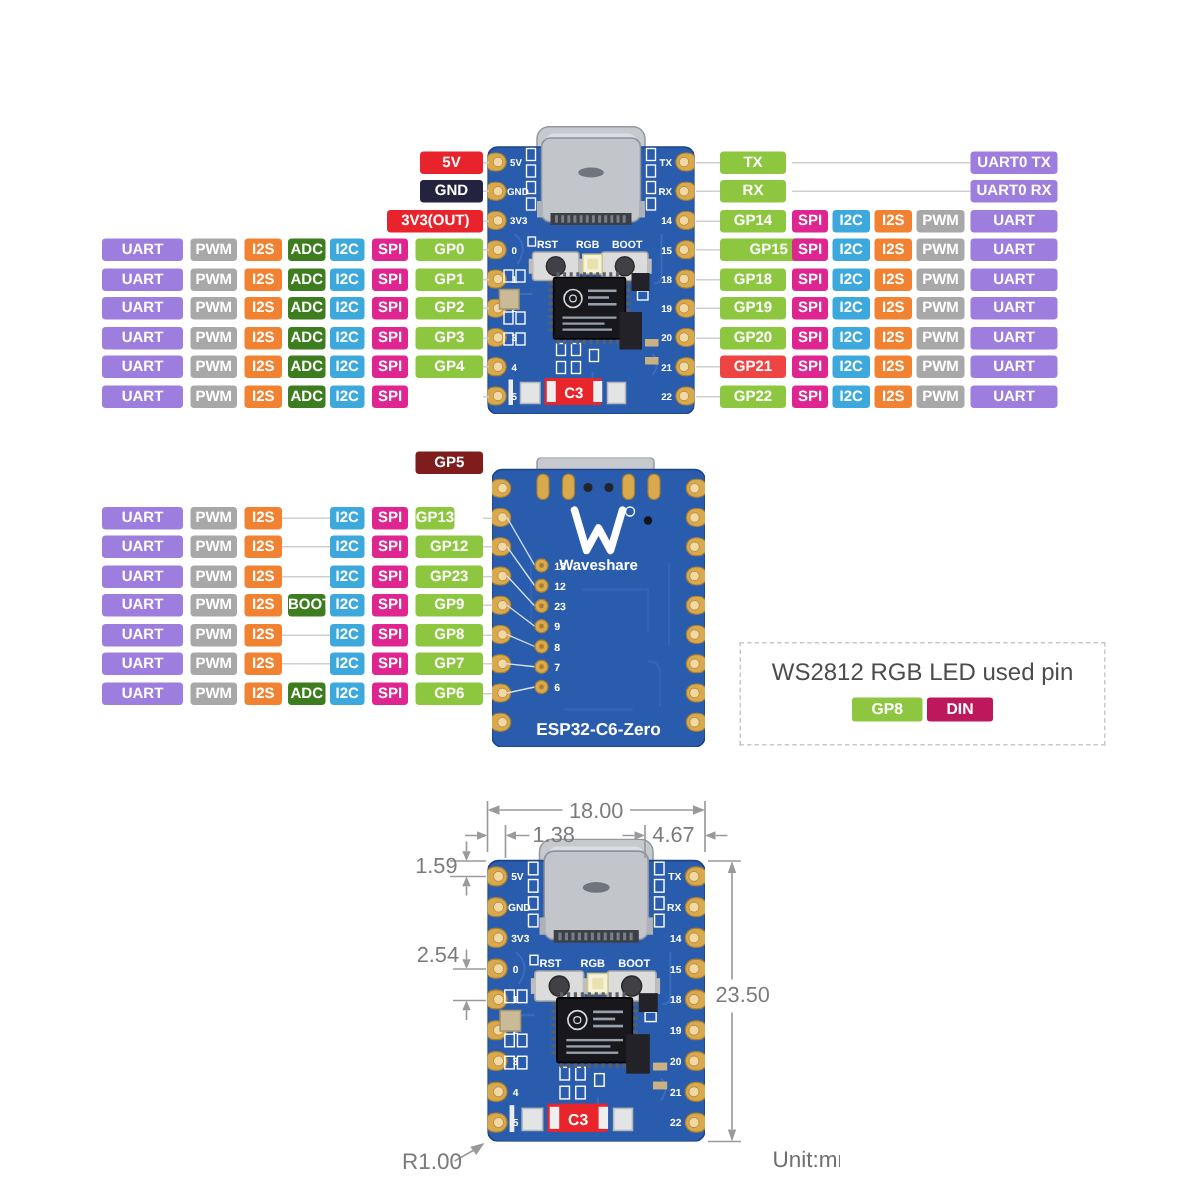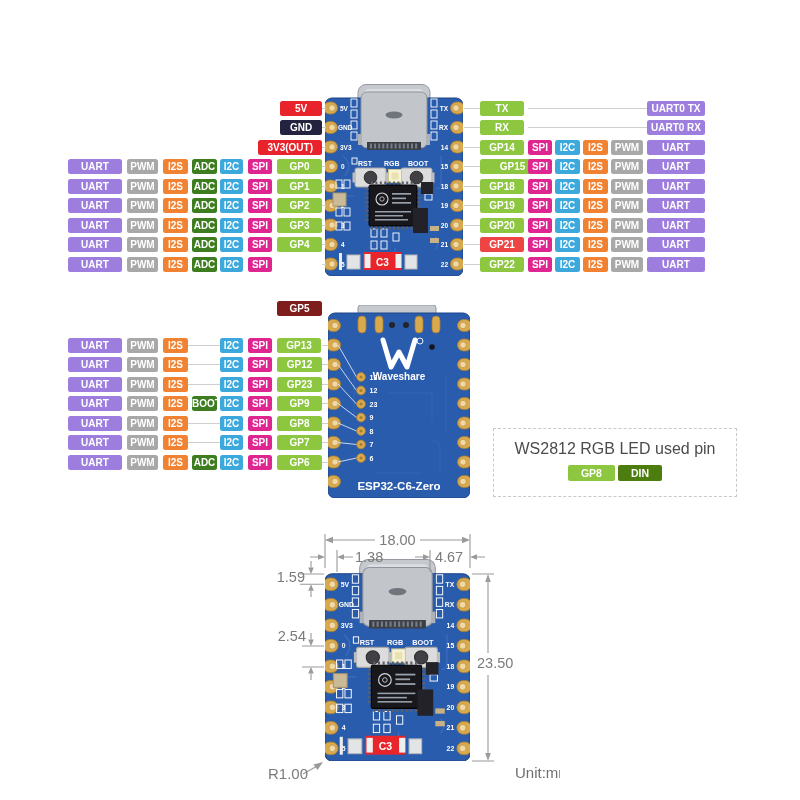"GP13" span.badge { width: 44px -> 26px }
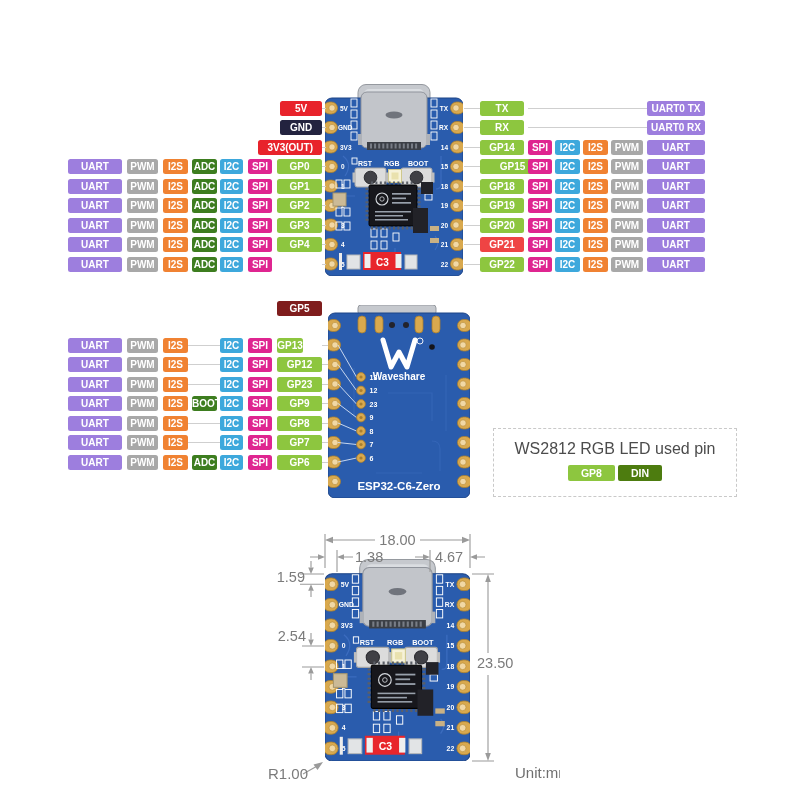"DIN" span.wsbadge { background: #4d7c0f -> #be185d }
